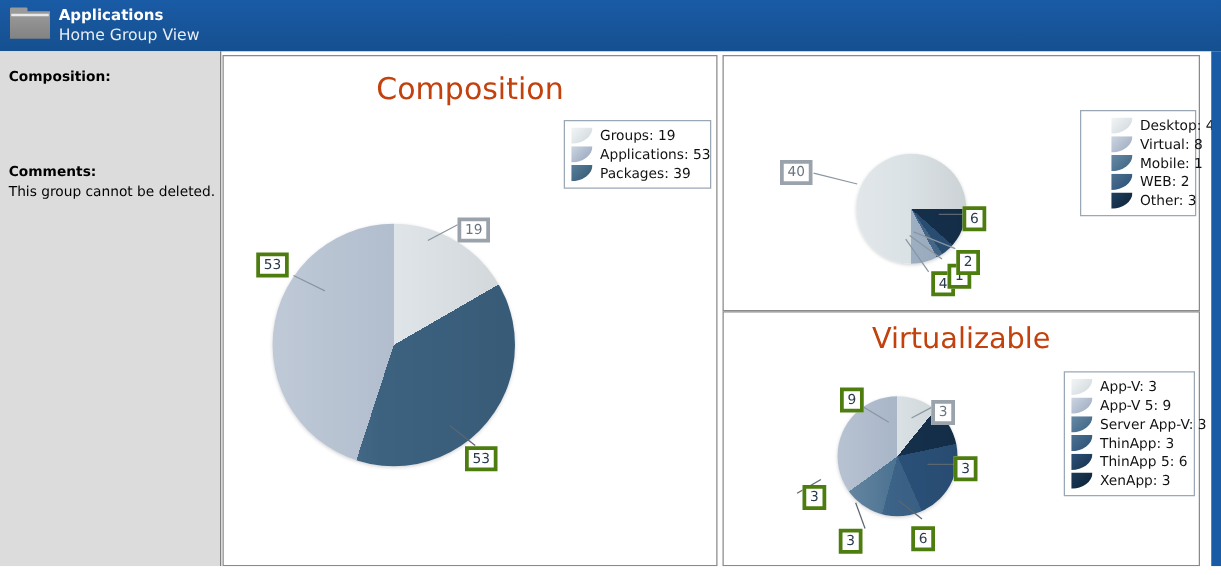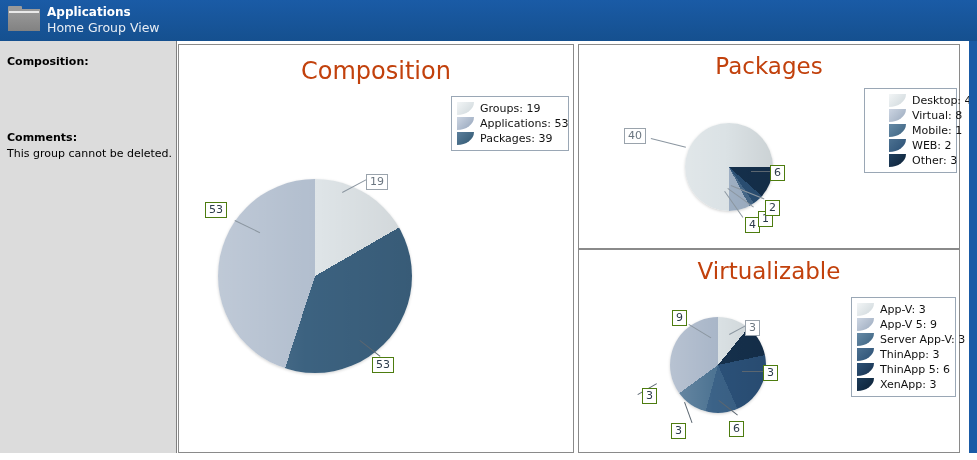"Packages" div.chart-title { html: <div>Packages</div> -> none }
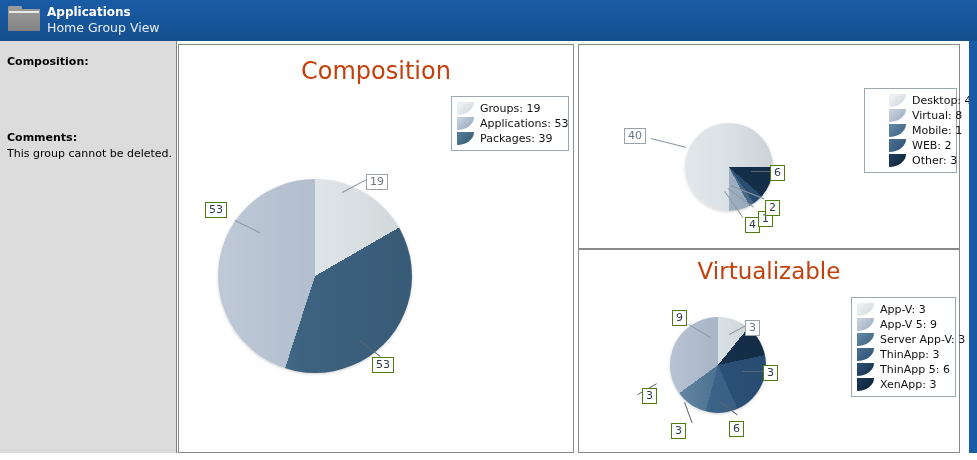"40" .callout { border: 1px solid #4d7c0f -> 3px solid #4d7c0f }
